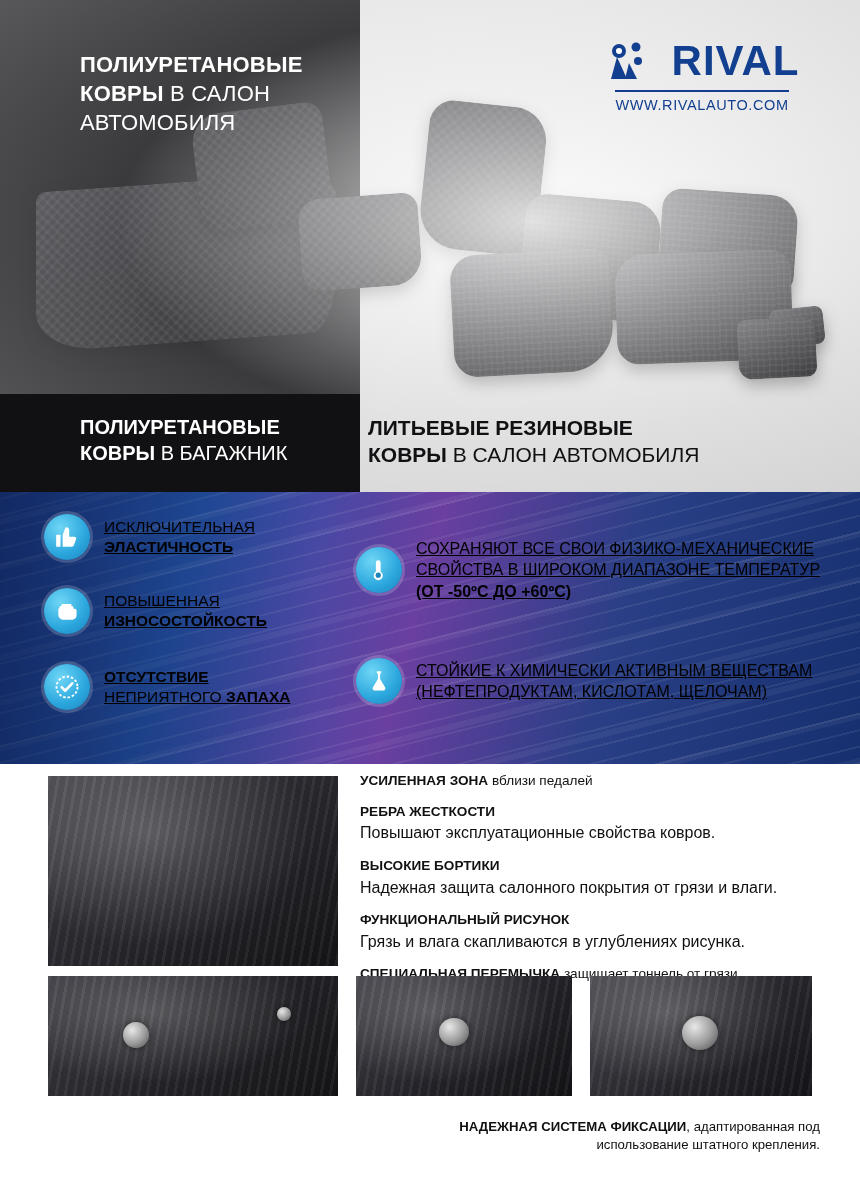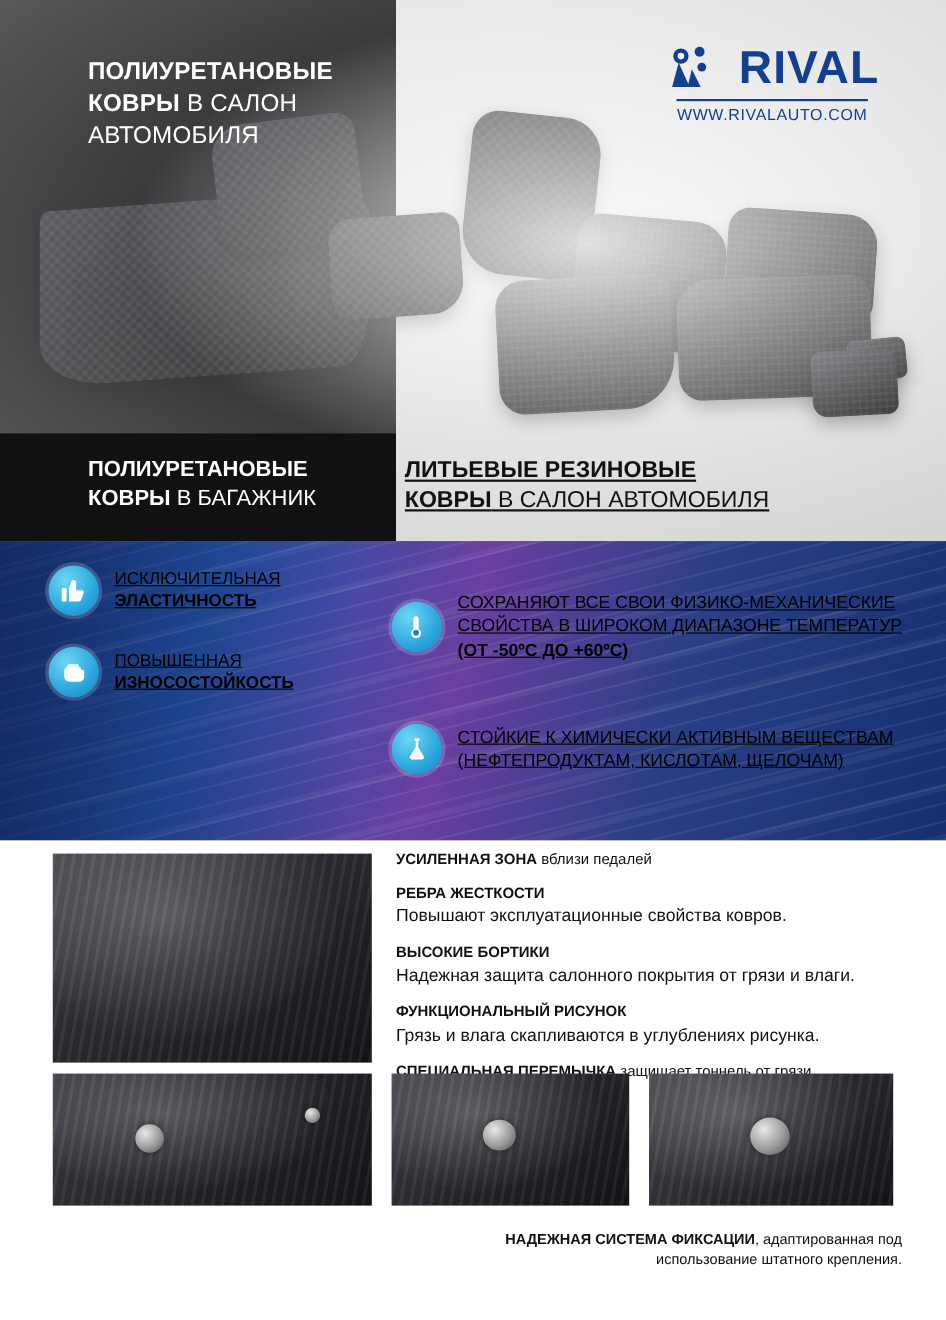"ЛИТЬЕВЫЕ РЕЗИНОВЫЕ" .hero-caption-right { text-decoration: underline -> none }
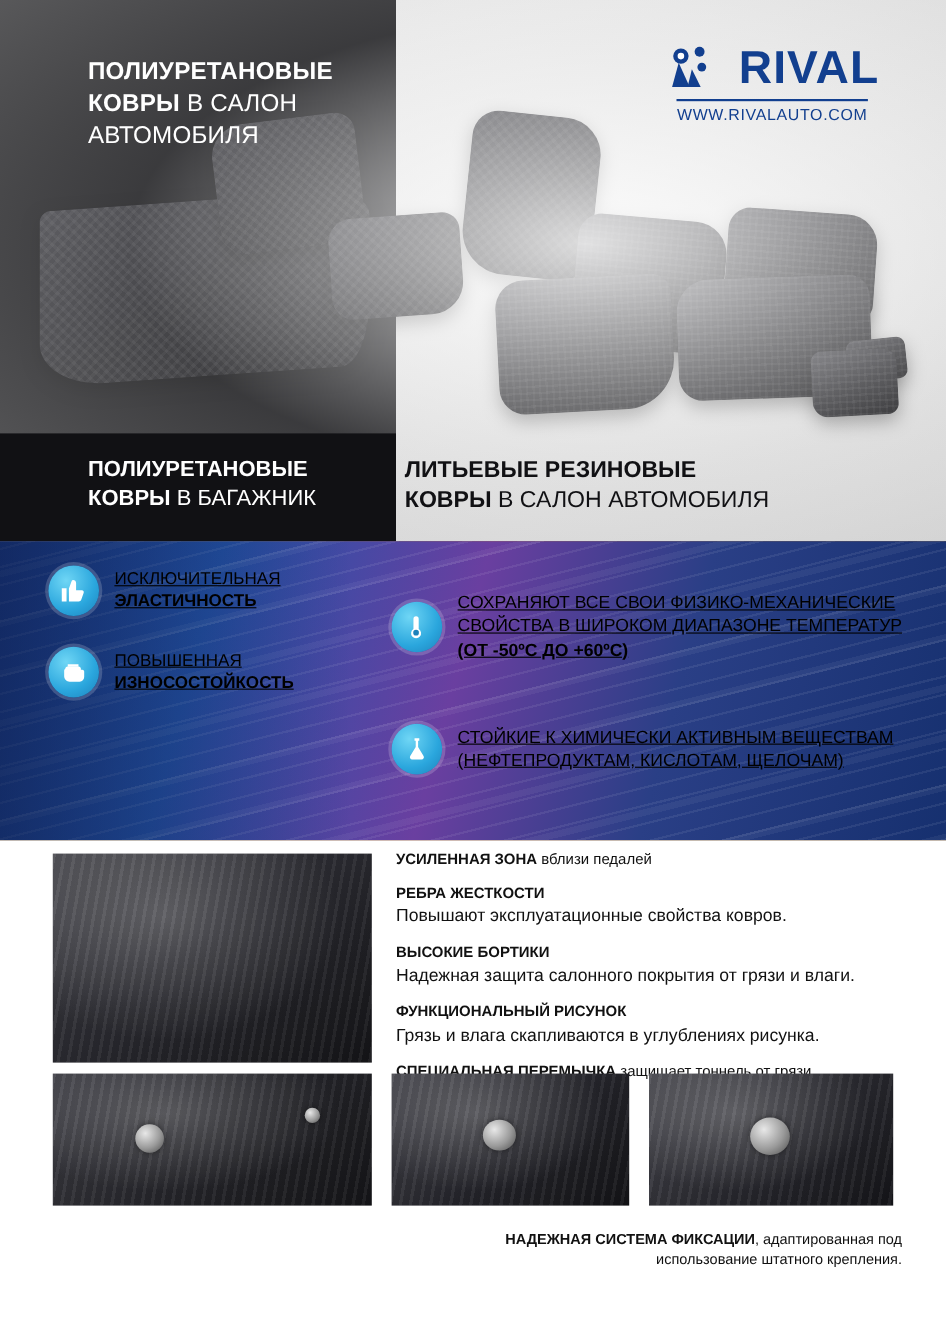"ОТСУТСТВИЕ" div.feat { html: none -> <div> <span> <svg> <circle></circle> <path></path> </svg> </span> <span> <b>ОТСУТСТВИЕ</b><br><span>НЕПРИЯТНОГО </span><b>ЗАПАХА</b> </span> </div> }
